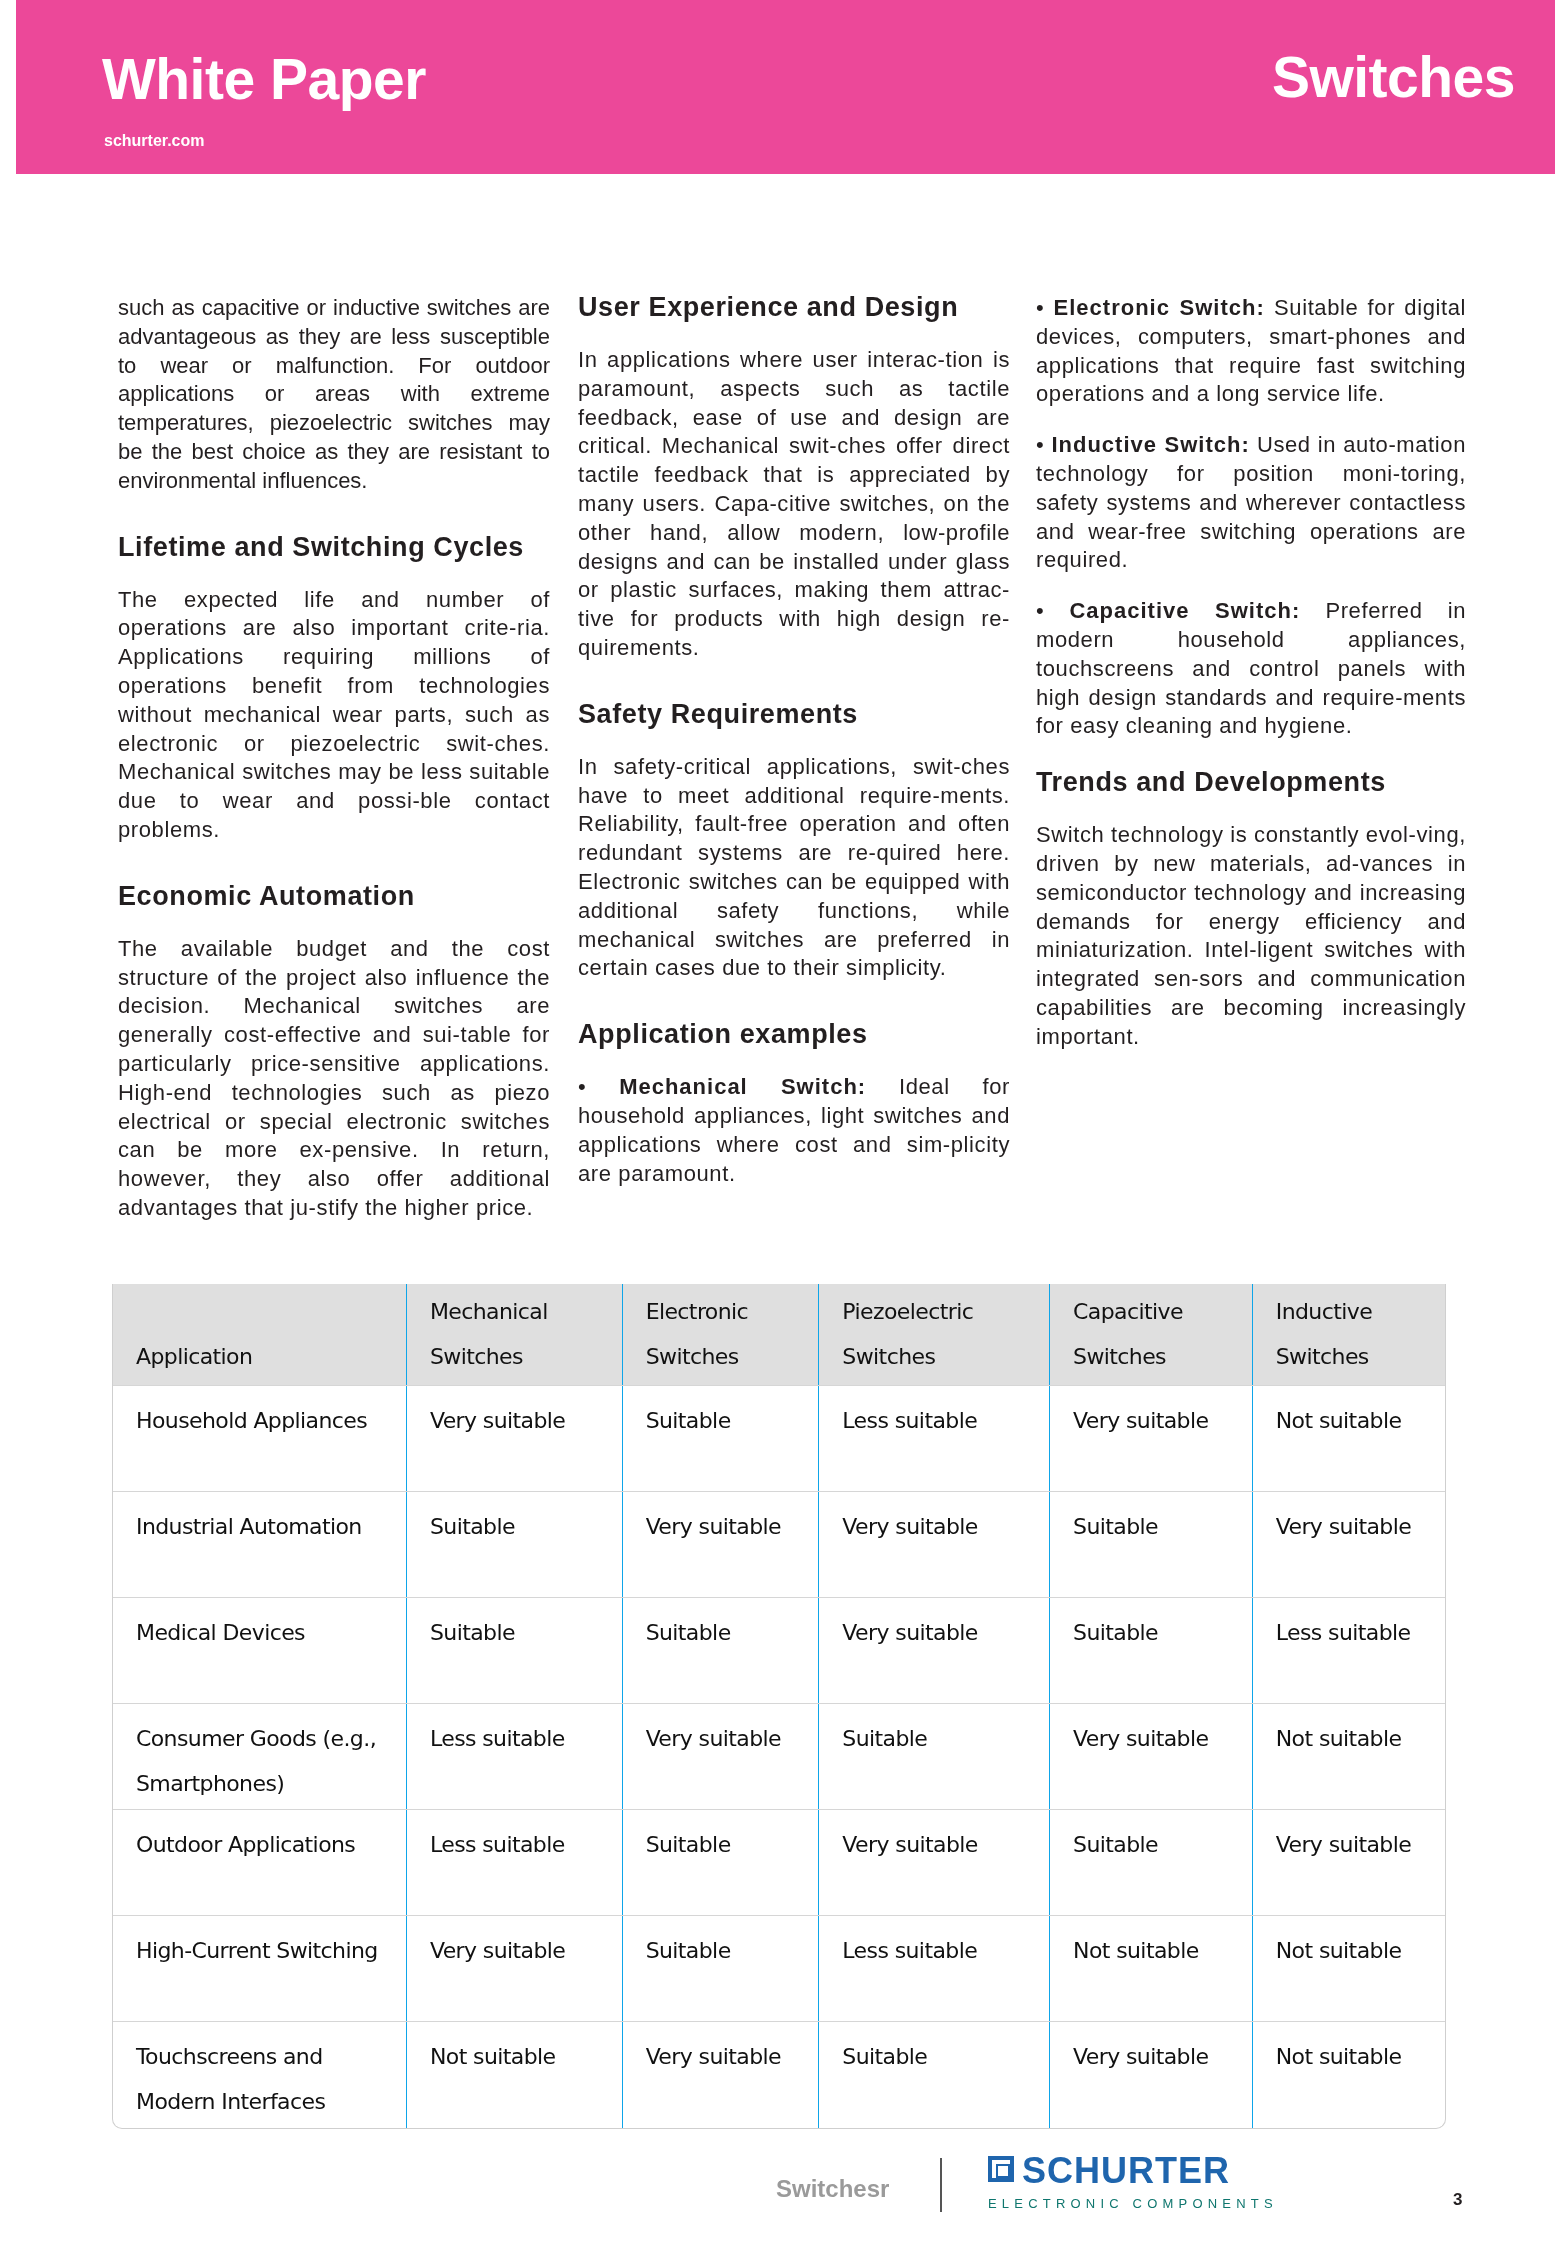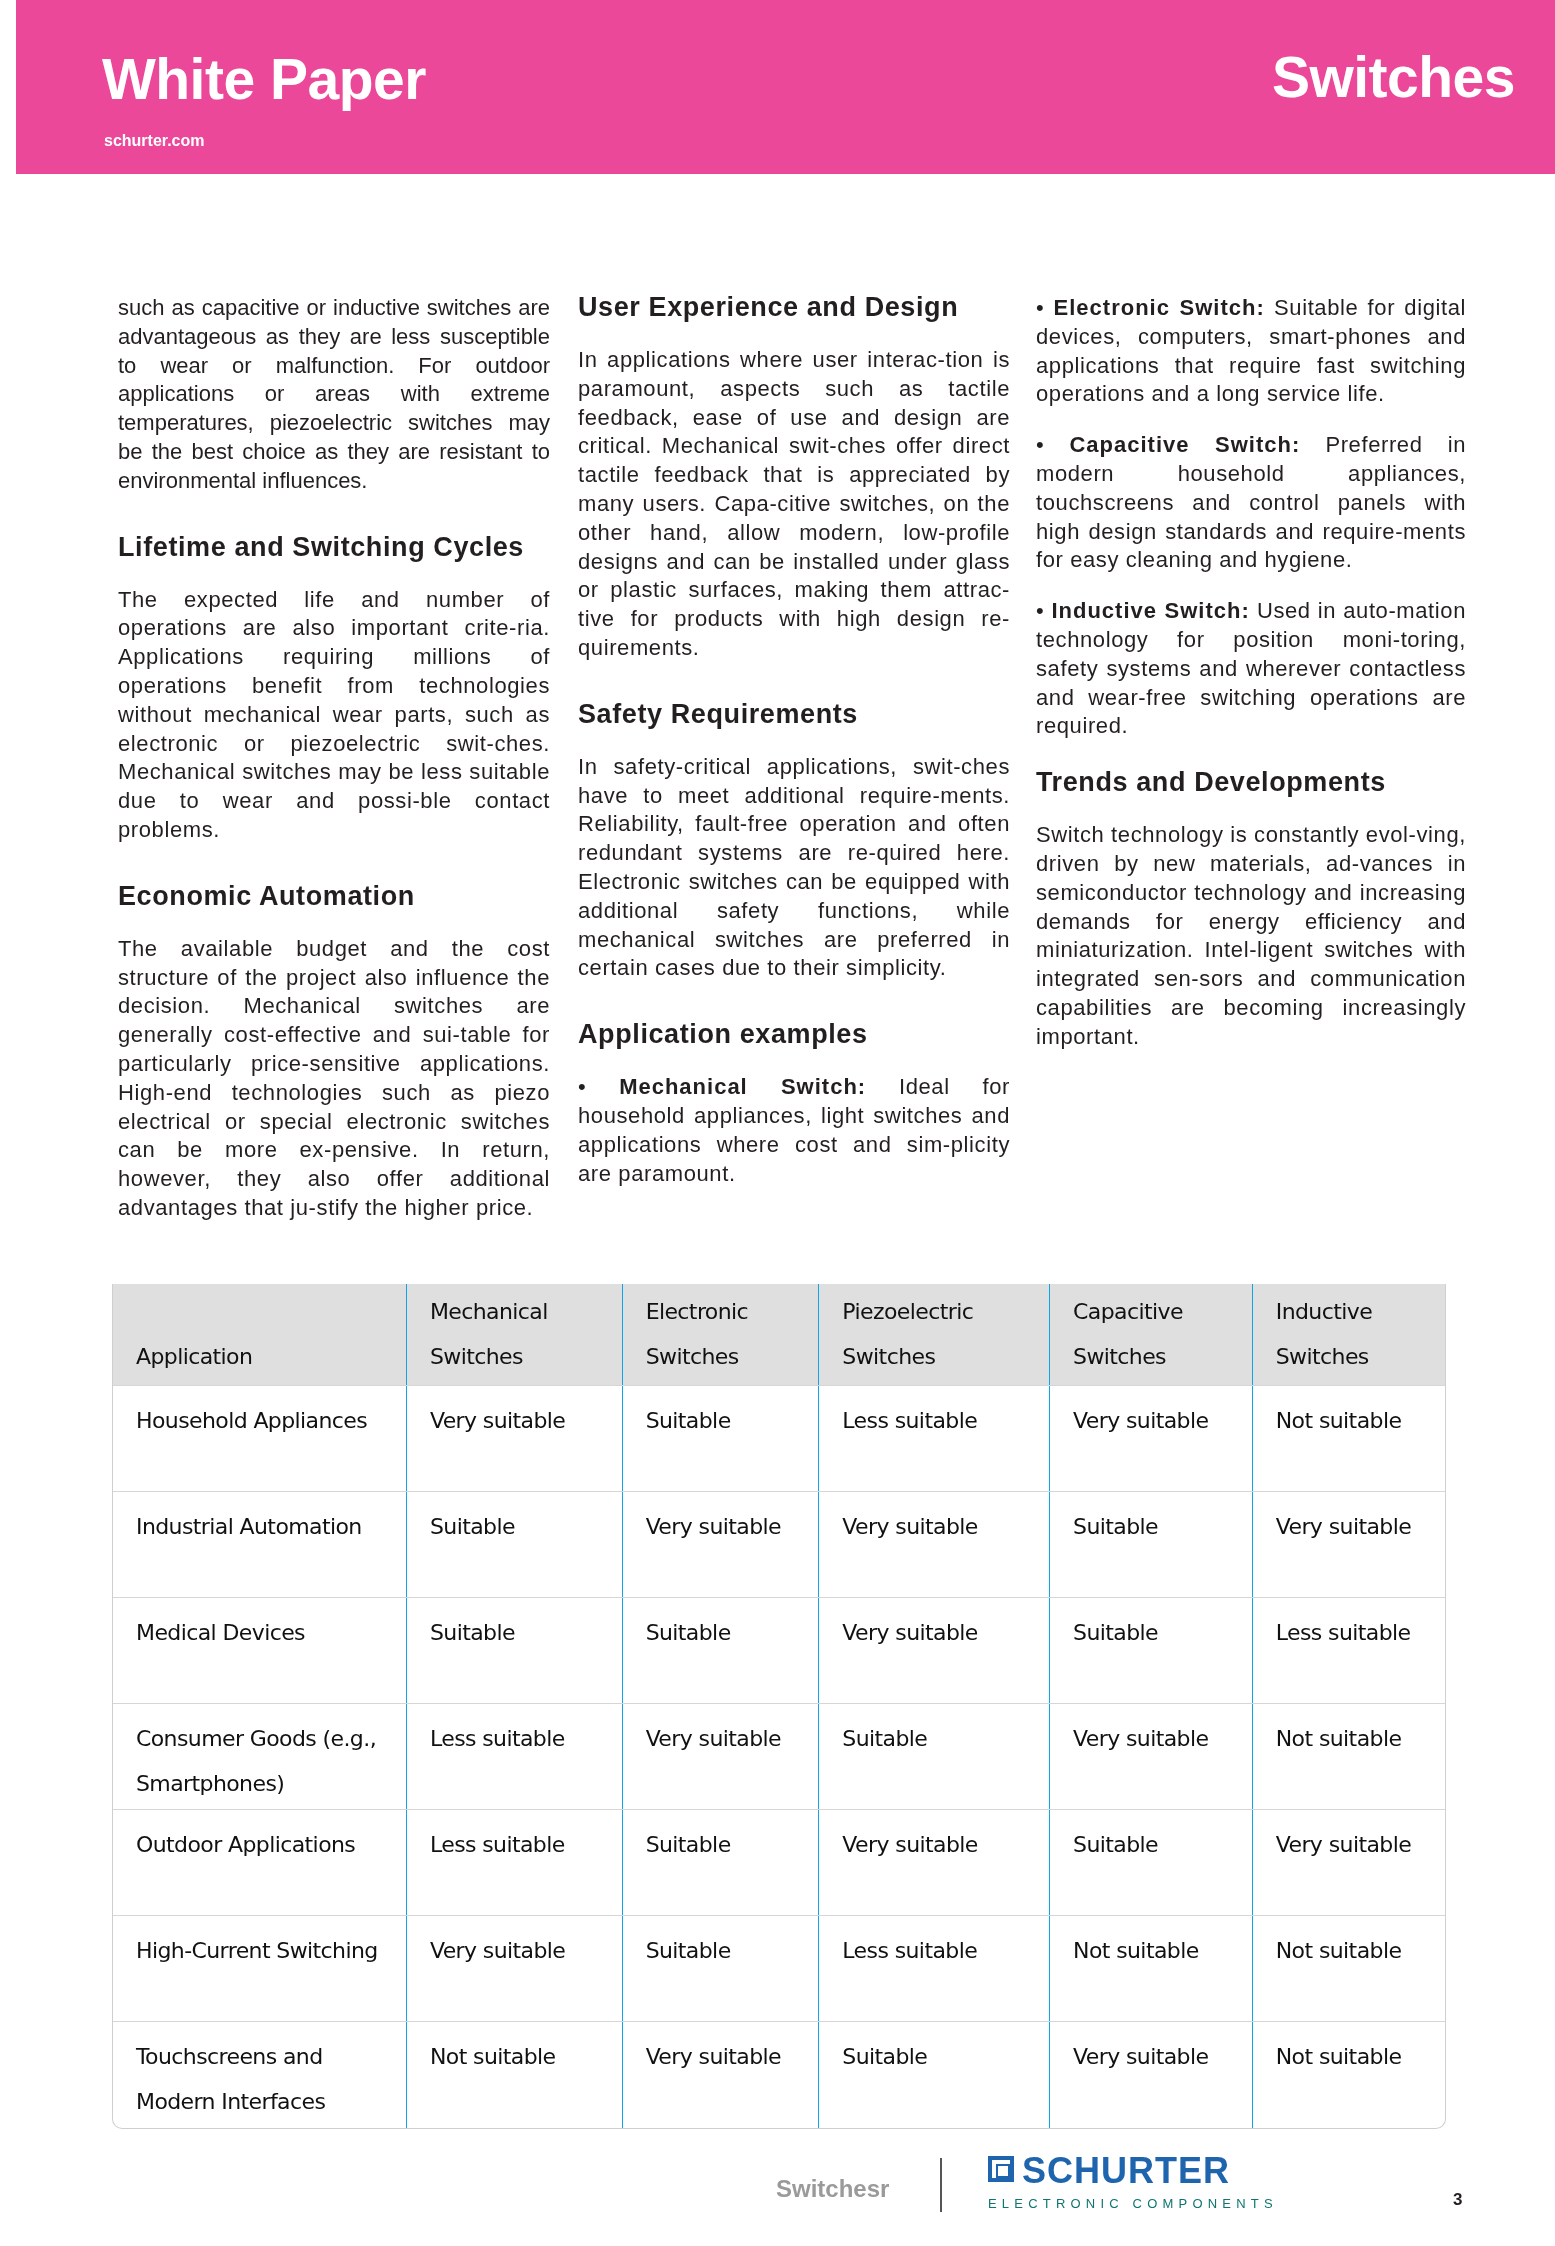"• Capacitive Switch: Preferred in" p.para { order: before "• Inductive Switch: Used in" -> after "• Inductive Switch: Used in" }
